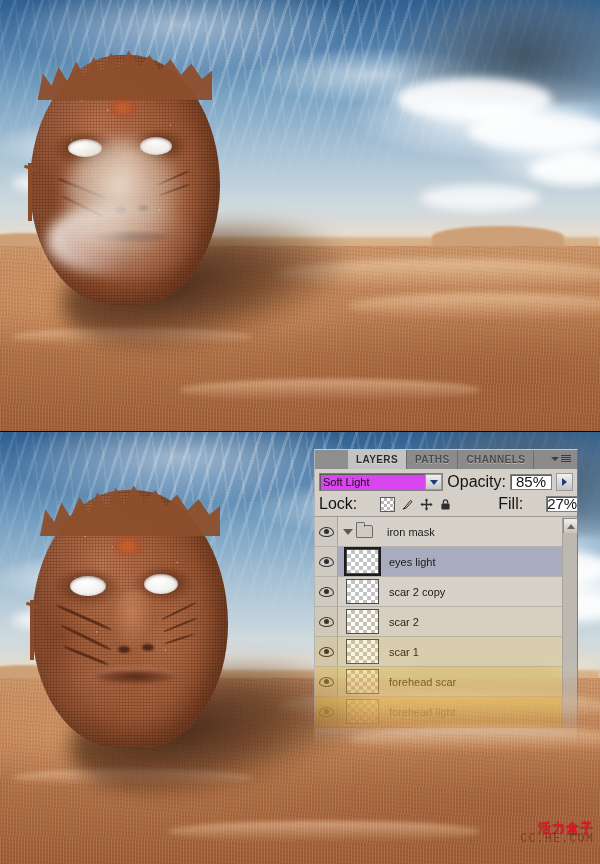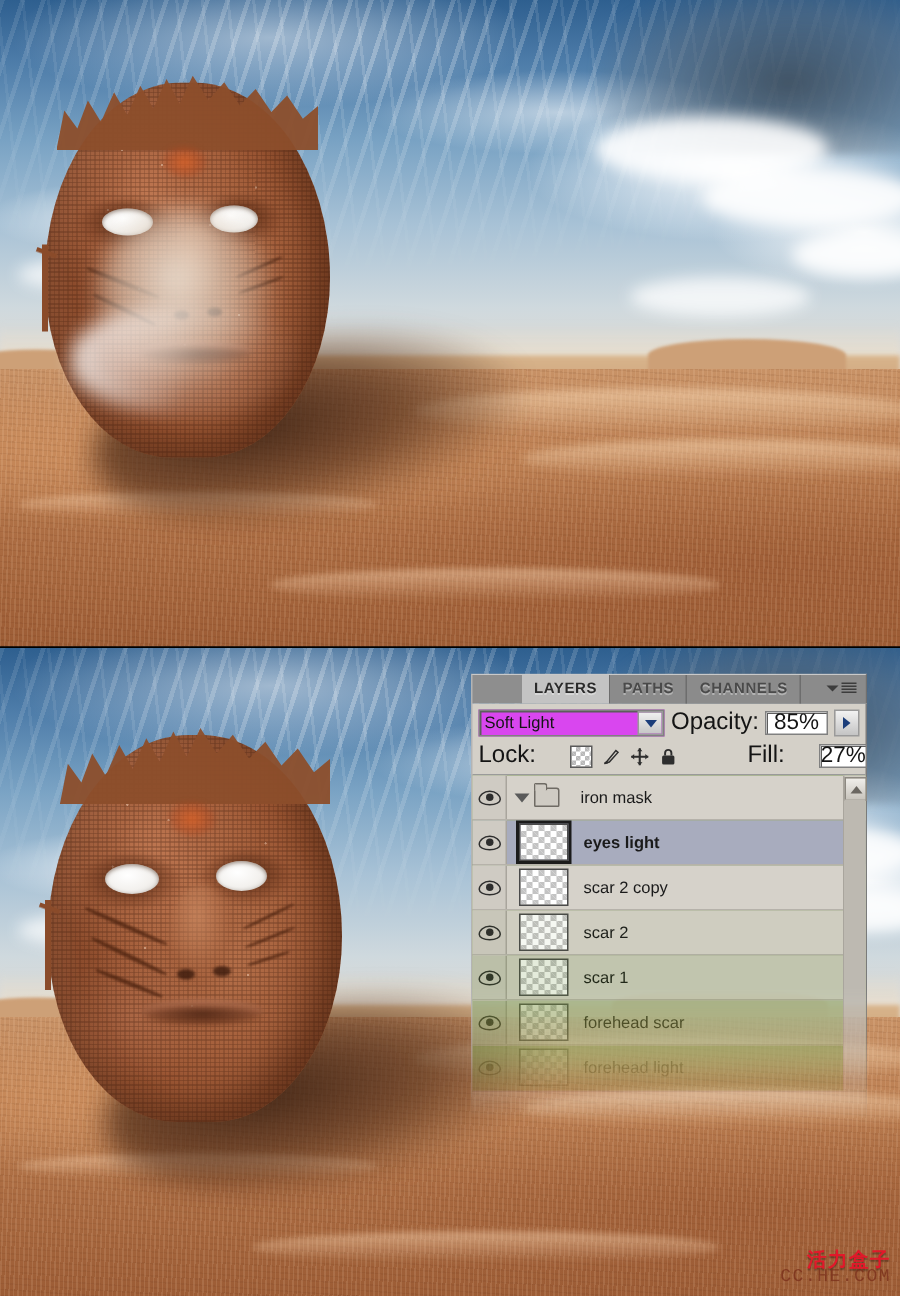"iron mask" .ps-list { background: #4d7c0f -> #eab308 }
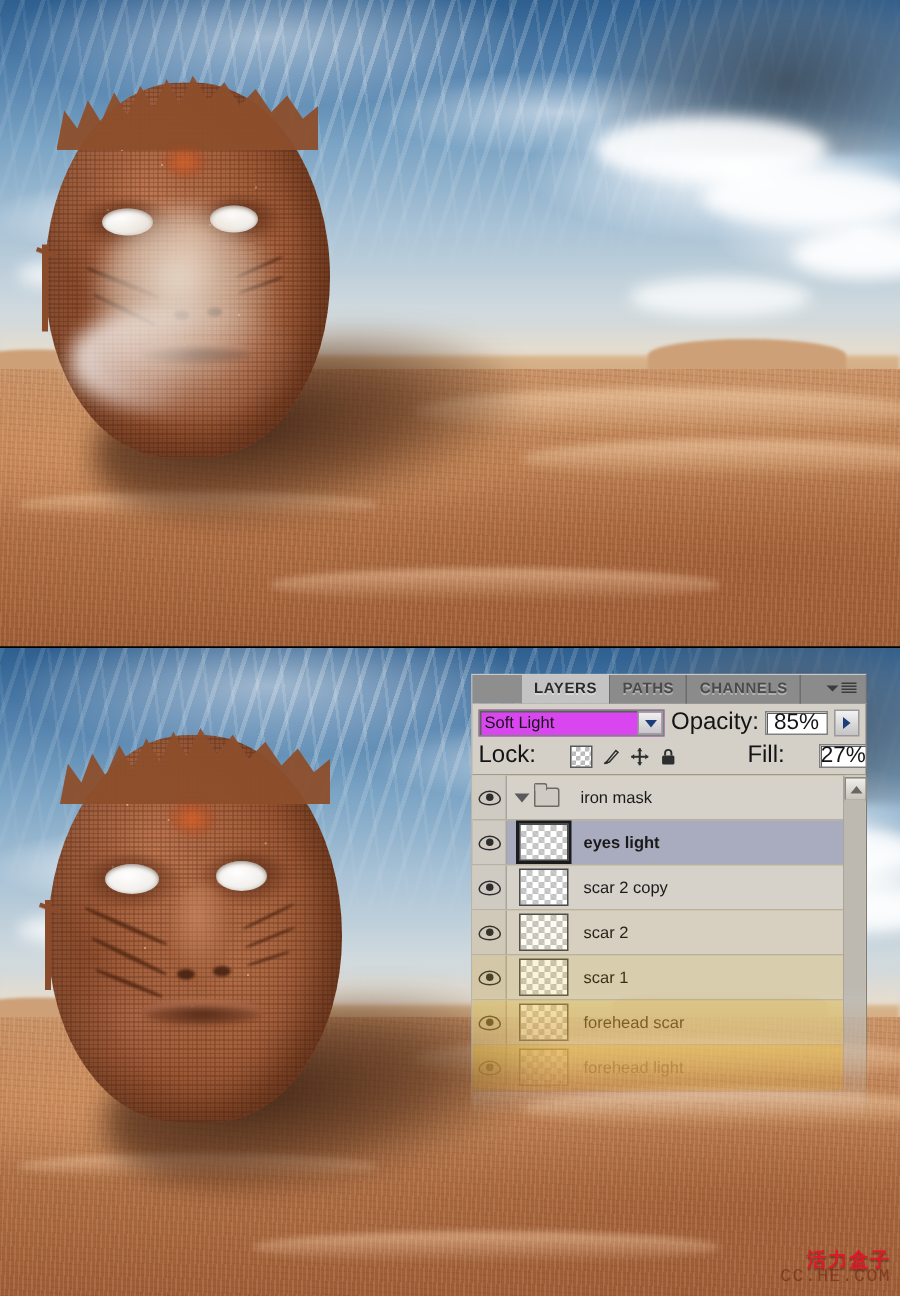"eyes light" .ps-layer.selected .ps-name { font-weight: bold -> normal }
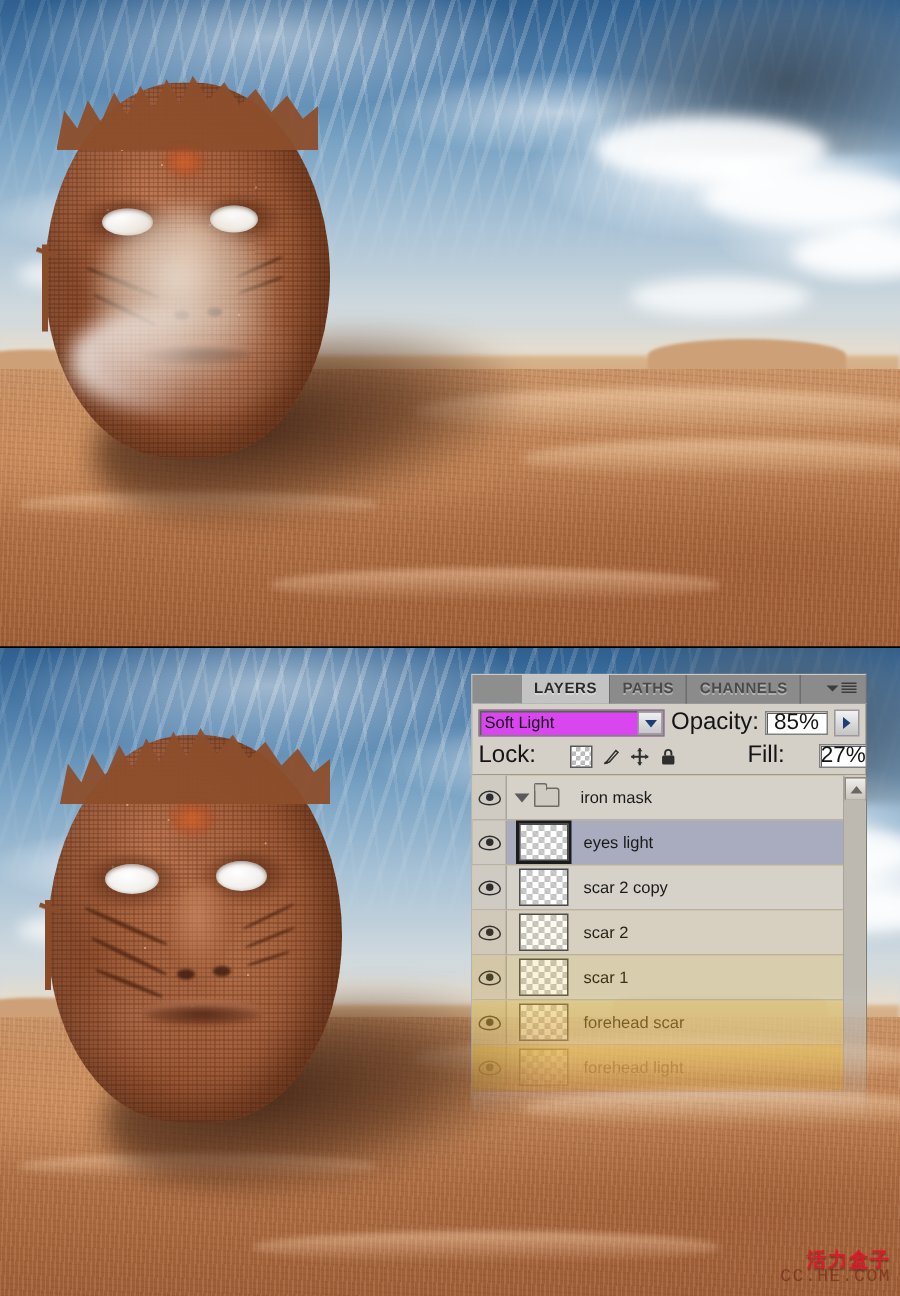"活力盒子" .wm-bot { bottom: 6px -> 18px }
